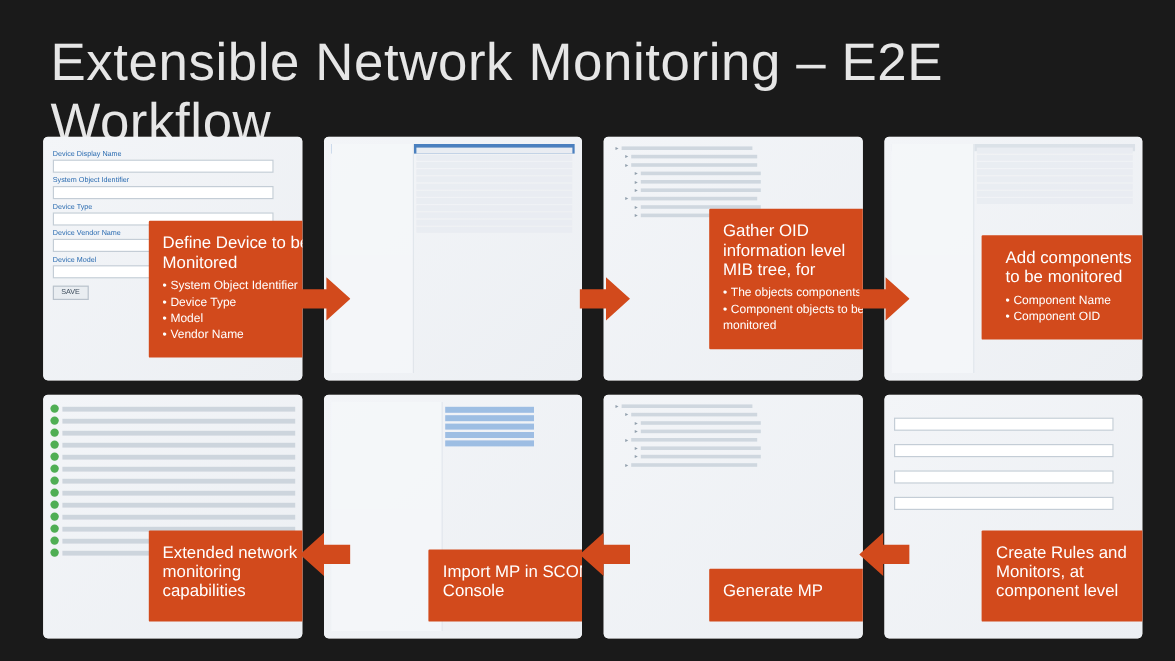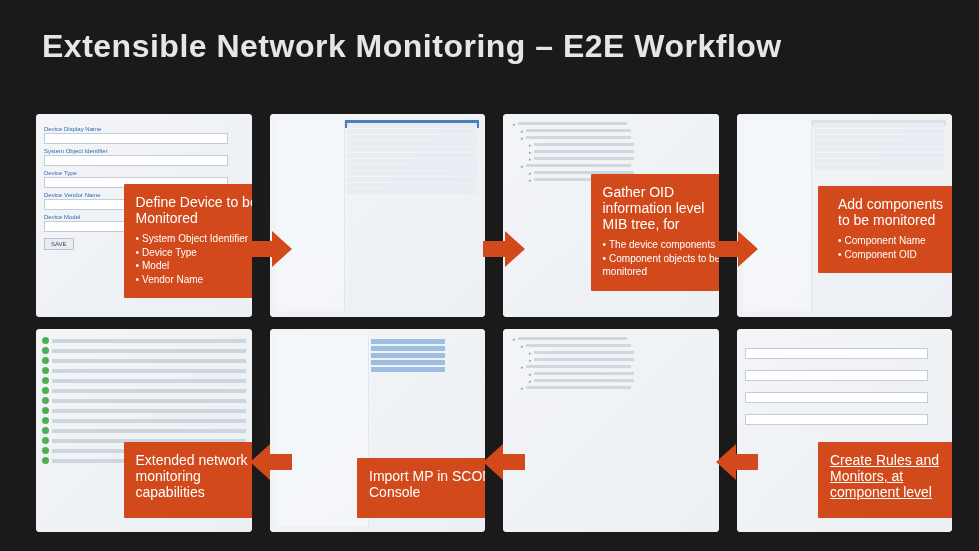"Extensible Network Monitoring – E2E" .title { font-size: 32px -> 44px; font-weight: 700 -> 400 }
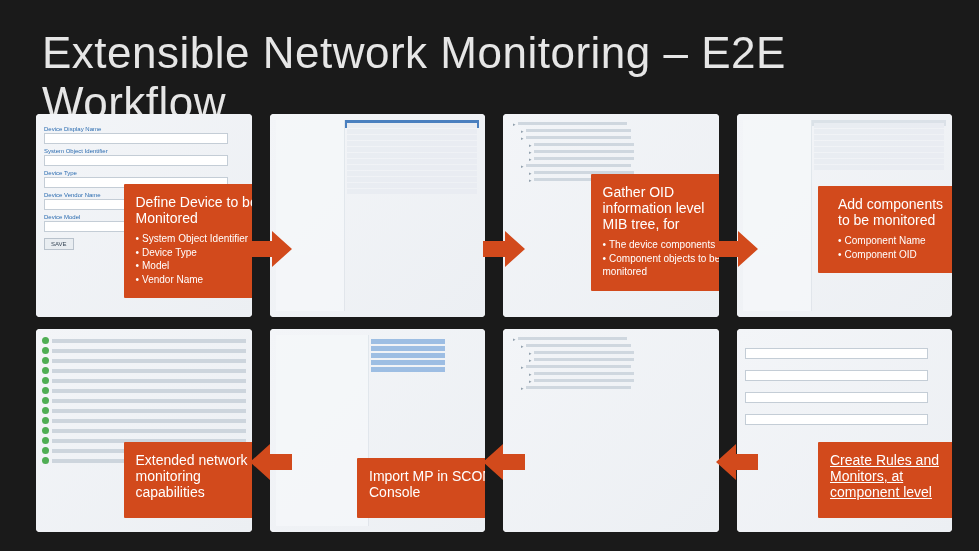"Add components to be monitored" div.overlay { top: 72px -> 82px }
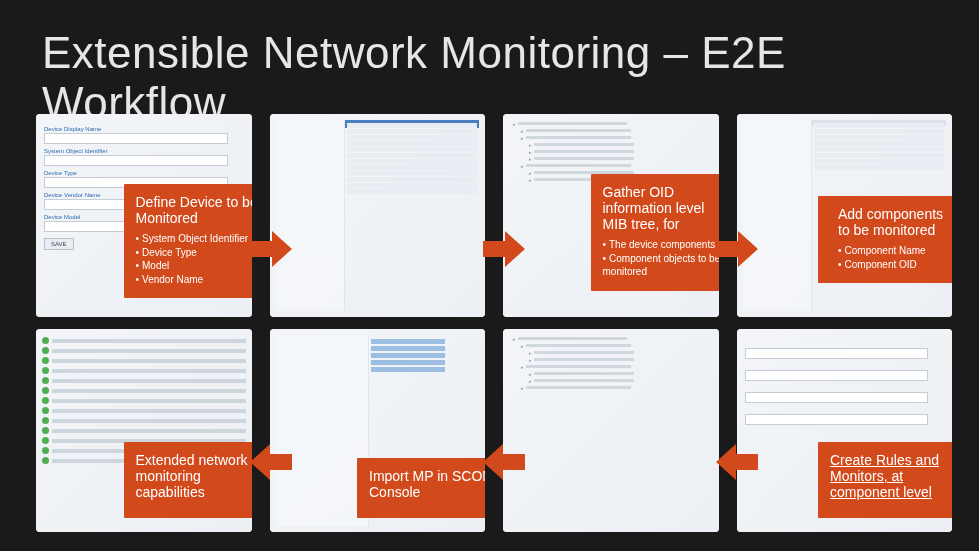"The device components" li { text: device -> objects }
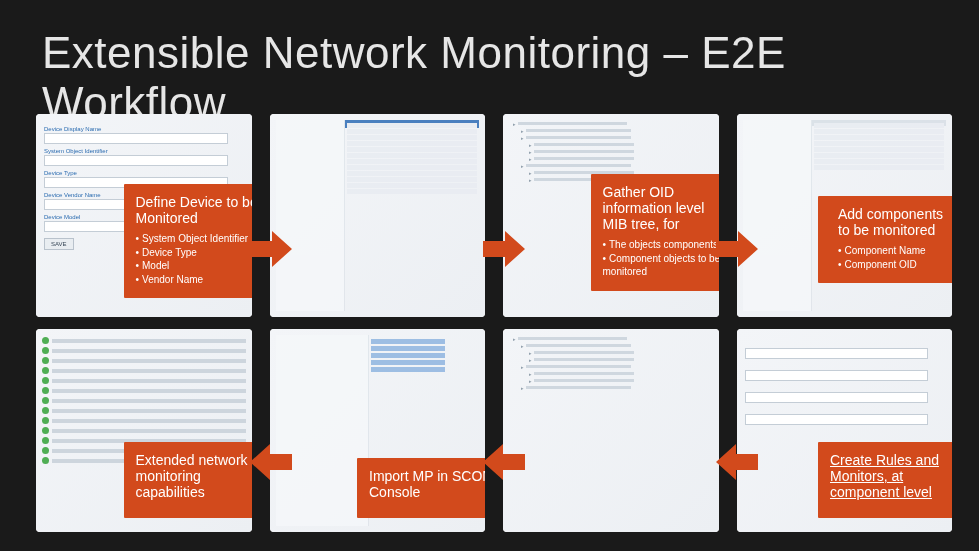"Create Rules and Monitors, at" div.overlay { text-decoration: underline -> none }
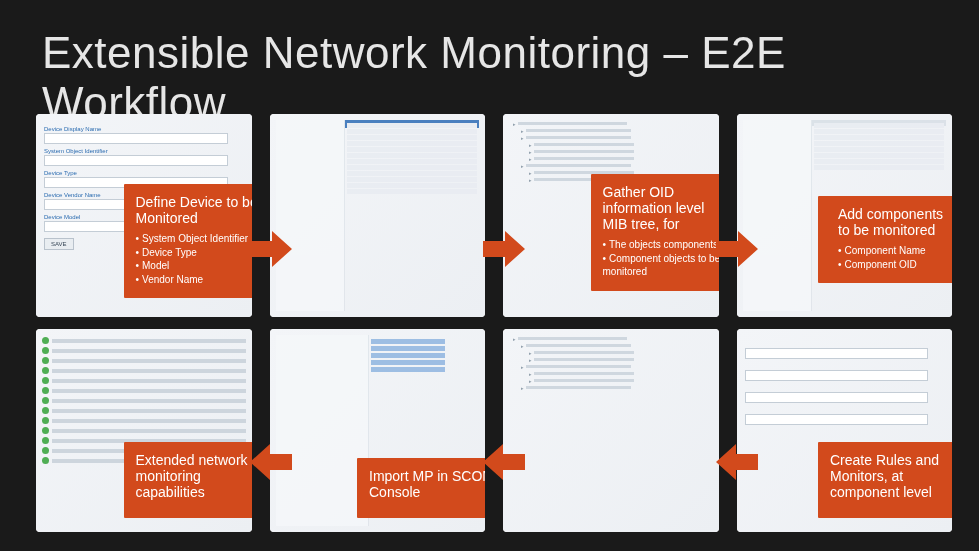"Generate MP" div.overlay { html: none -> <div> <div>Generate MP</div> </div> }
